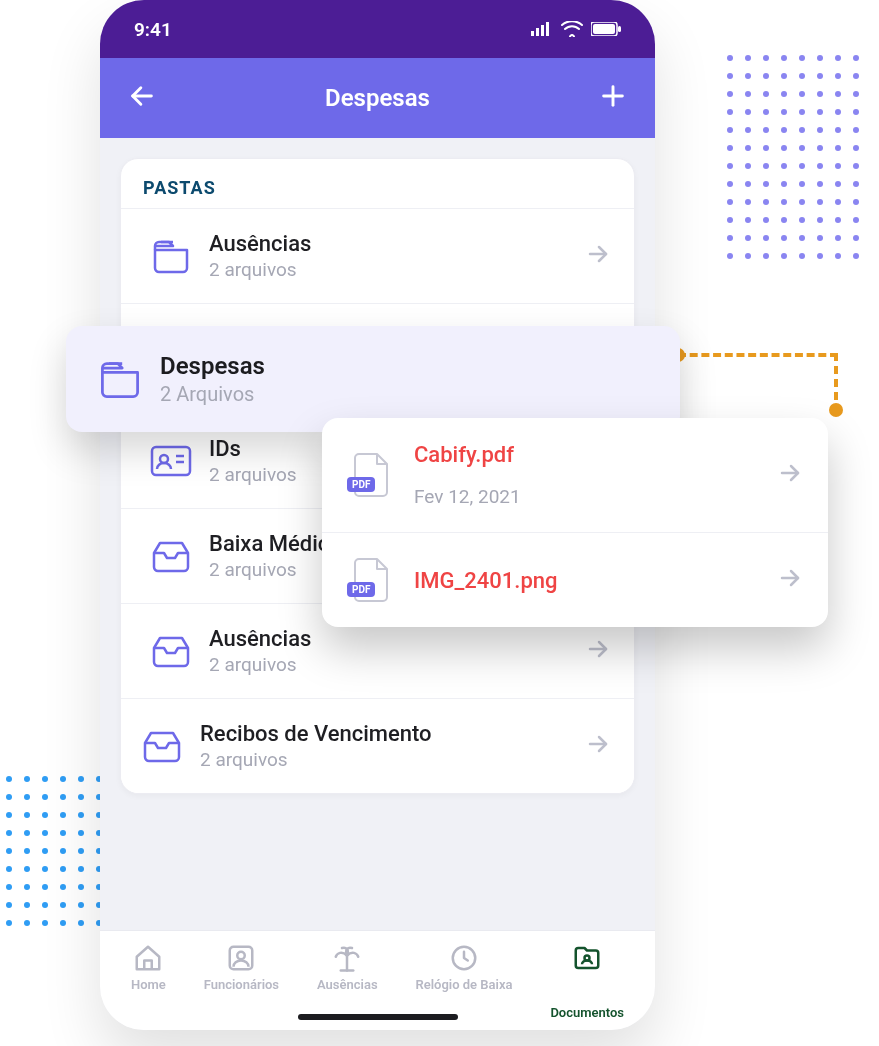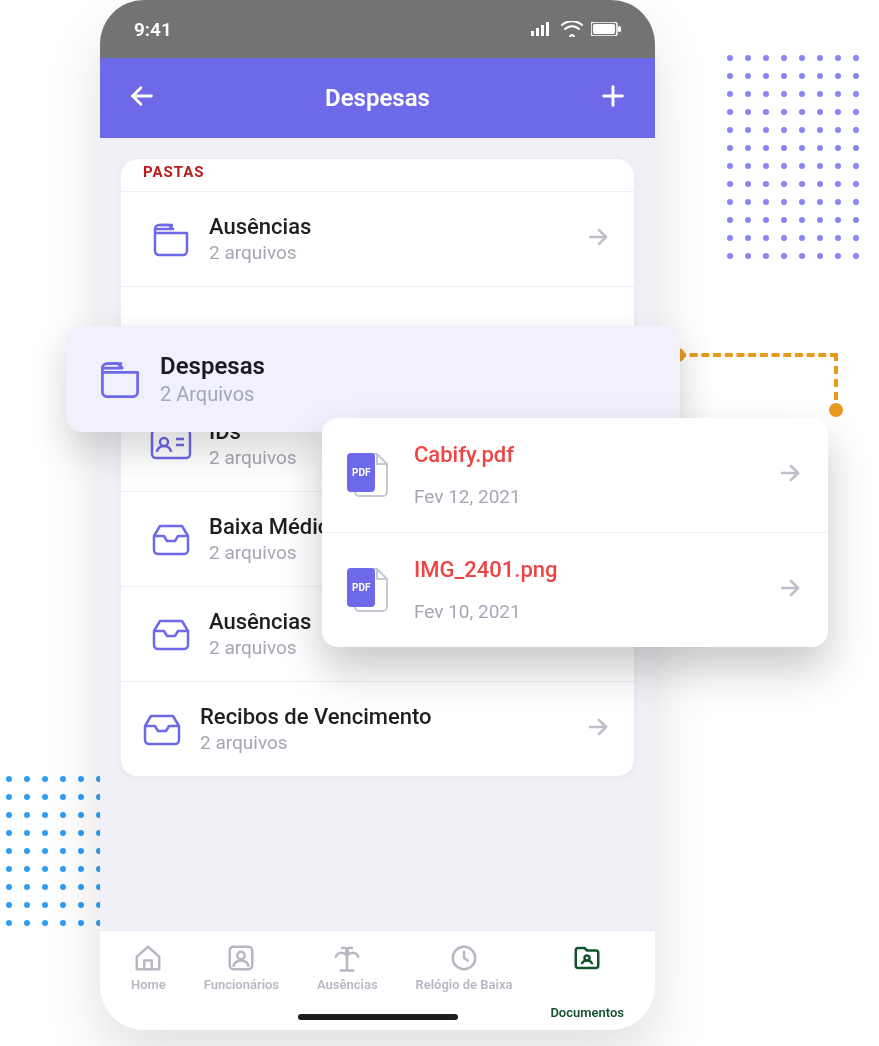"9:41" .statusbar { background: #737373 -> #4c1d95 }
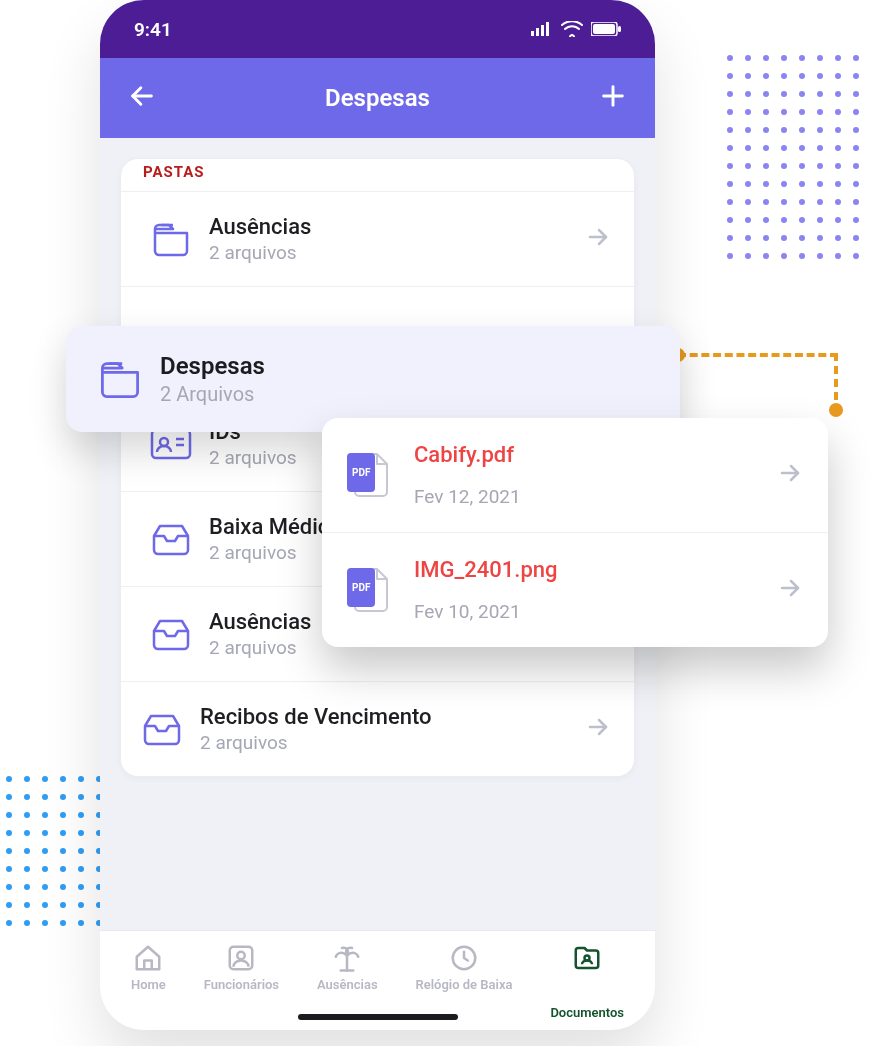"PASTAS" .section-label { color: #b91c1c -> #0c4a6e; font-size: 15px -> 18px; padding: 4px 22px 10px 22px -> 18px 22px 10px 22px }
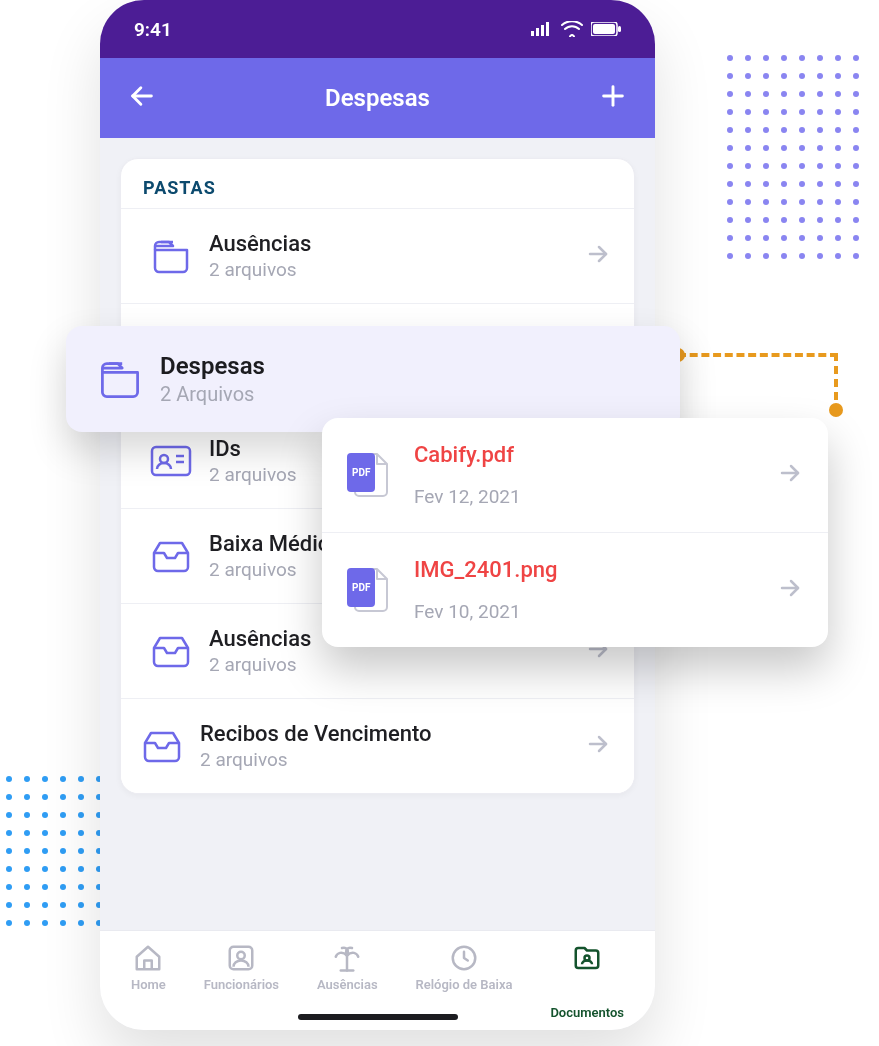"PDF" .pdf-badge { padding: 14px 5px -> 2px 5px }
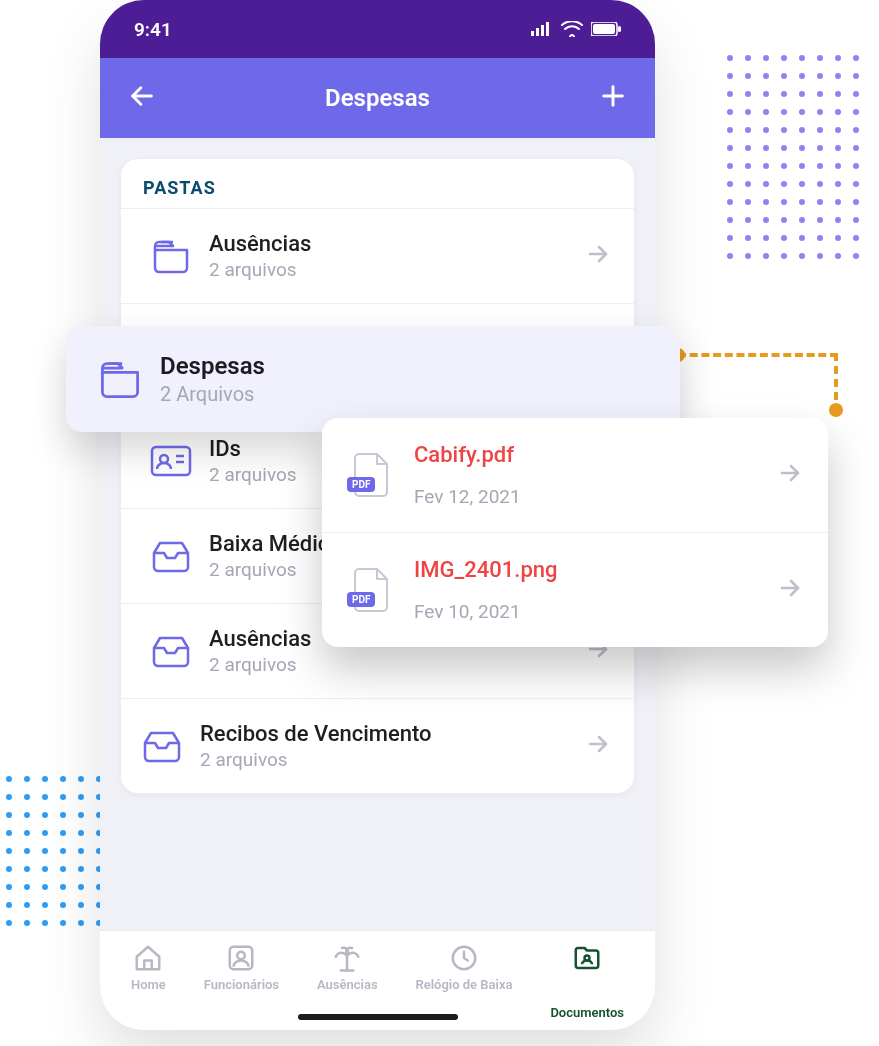"Fev 10, 2021" div.sub-text { html: <div>Fev 10, 2021</div> -> none }
